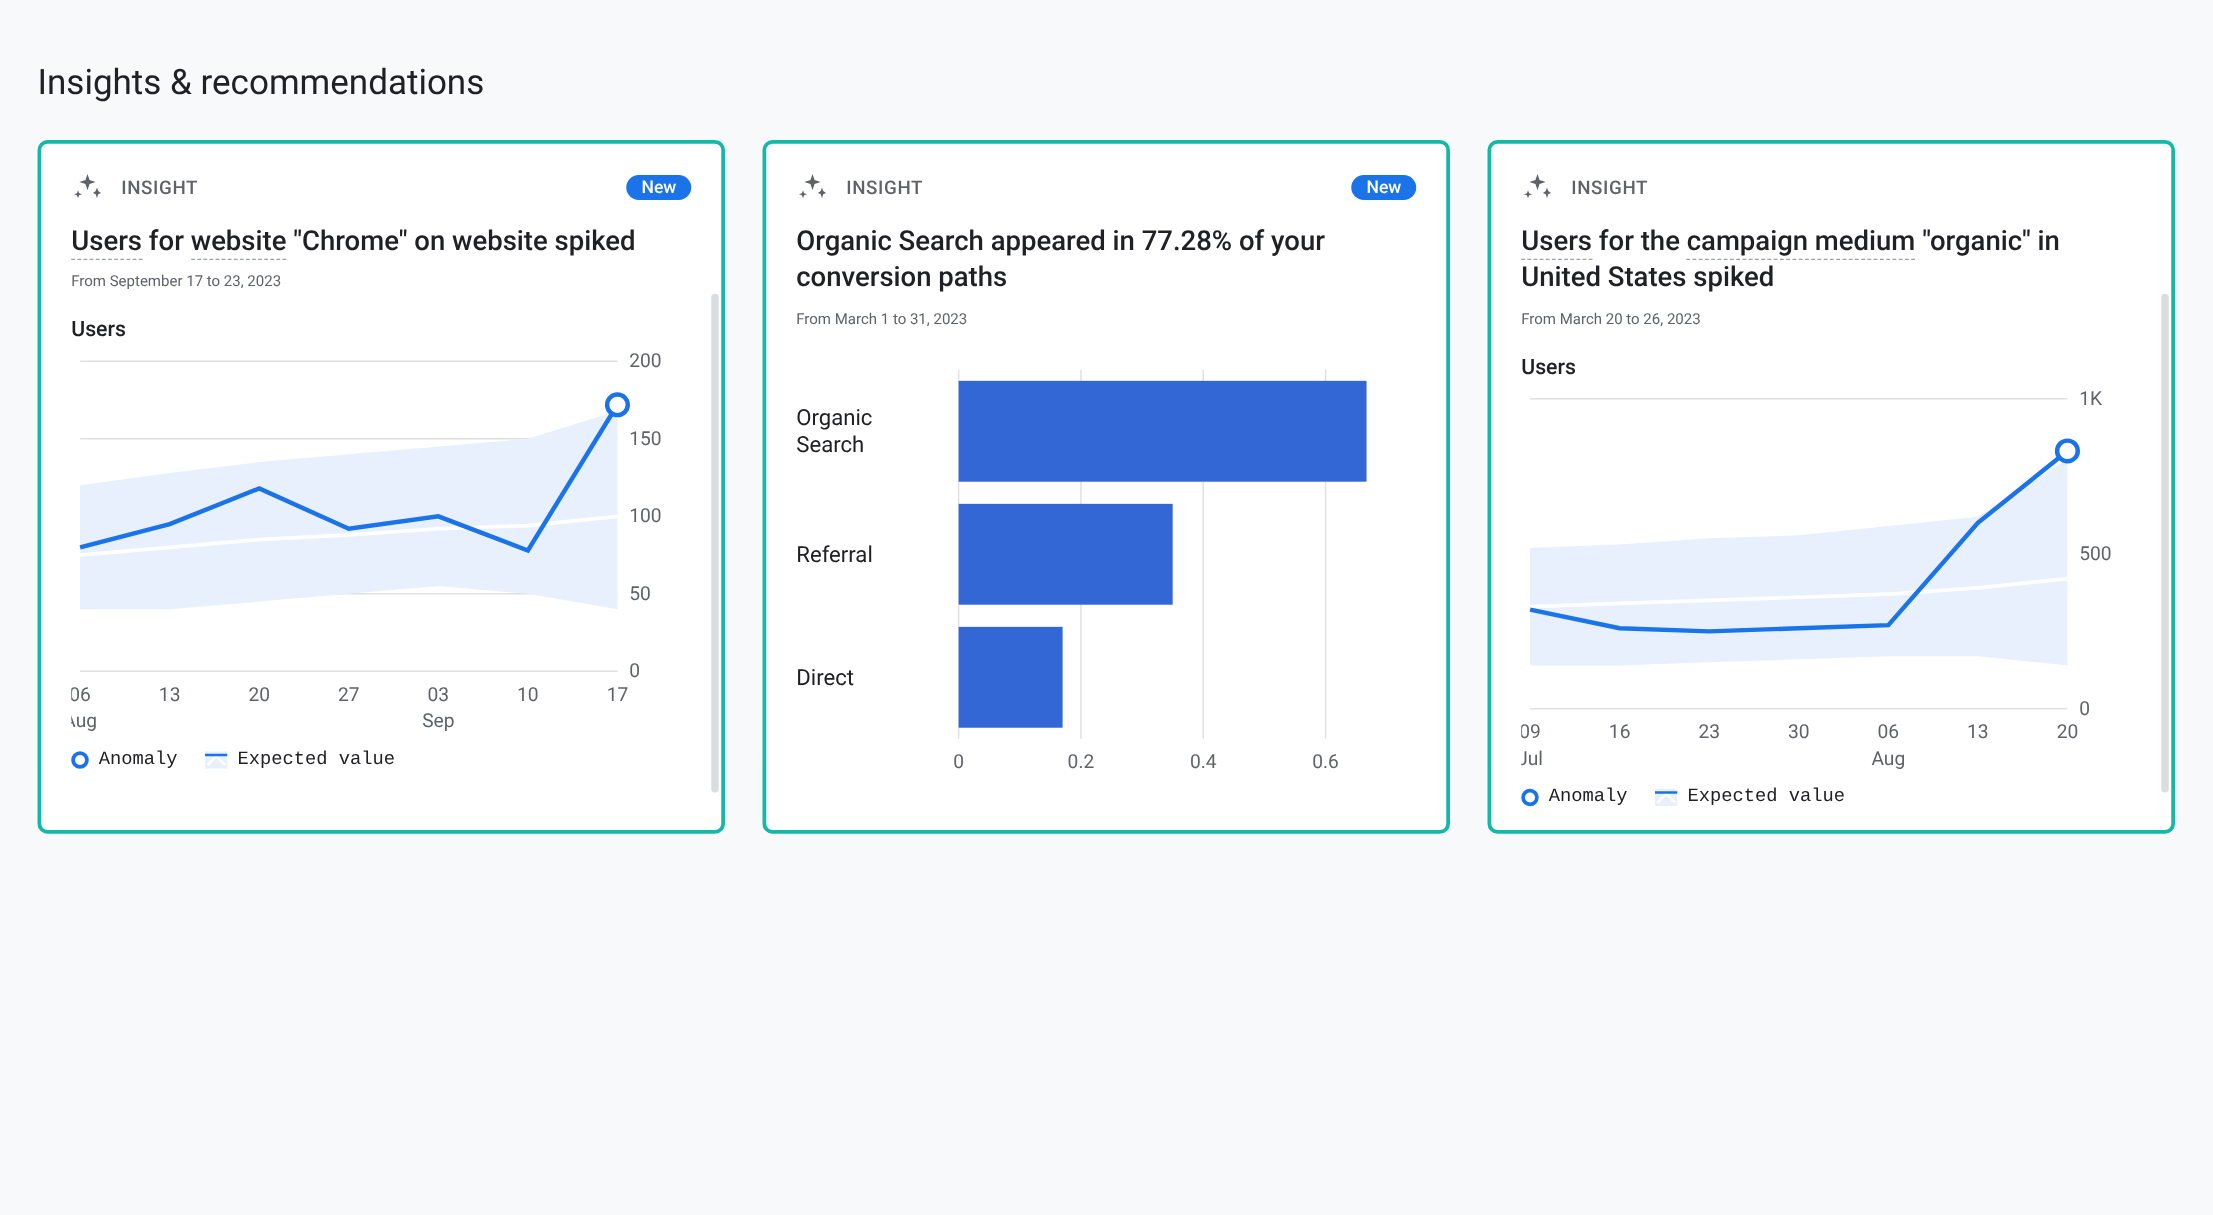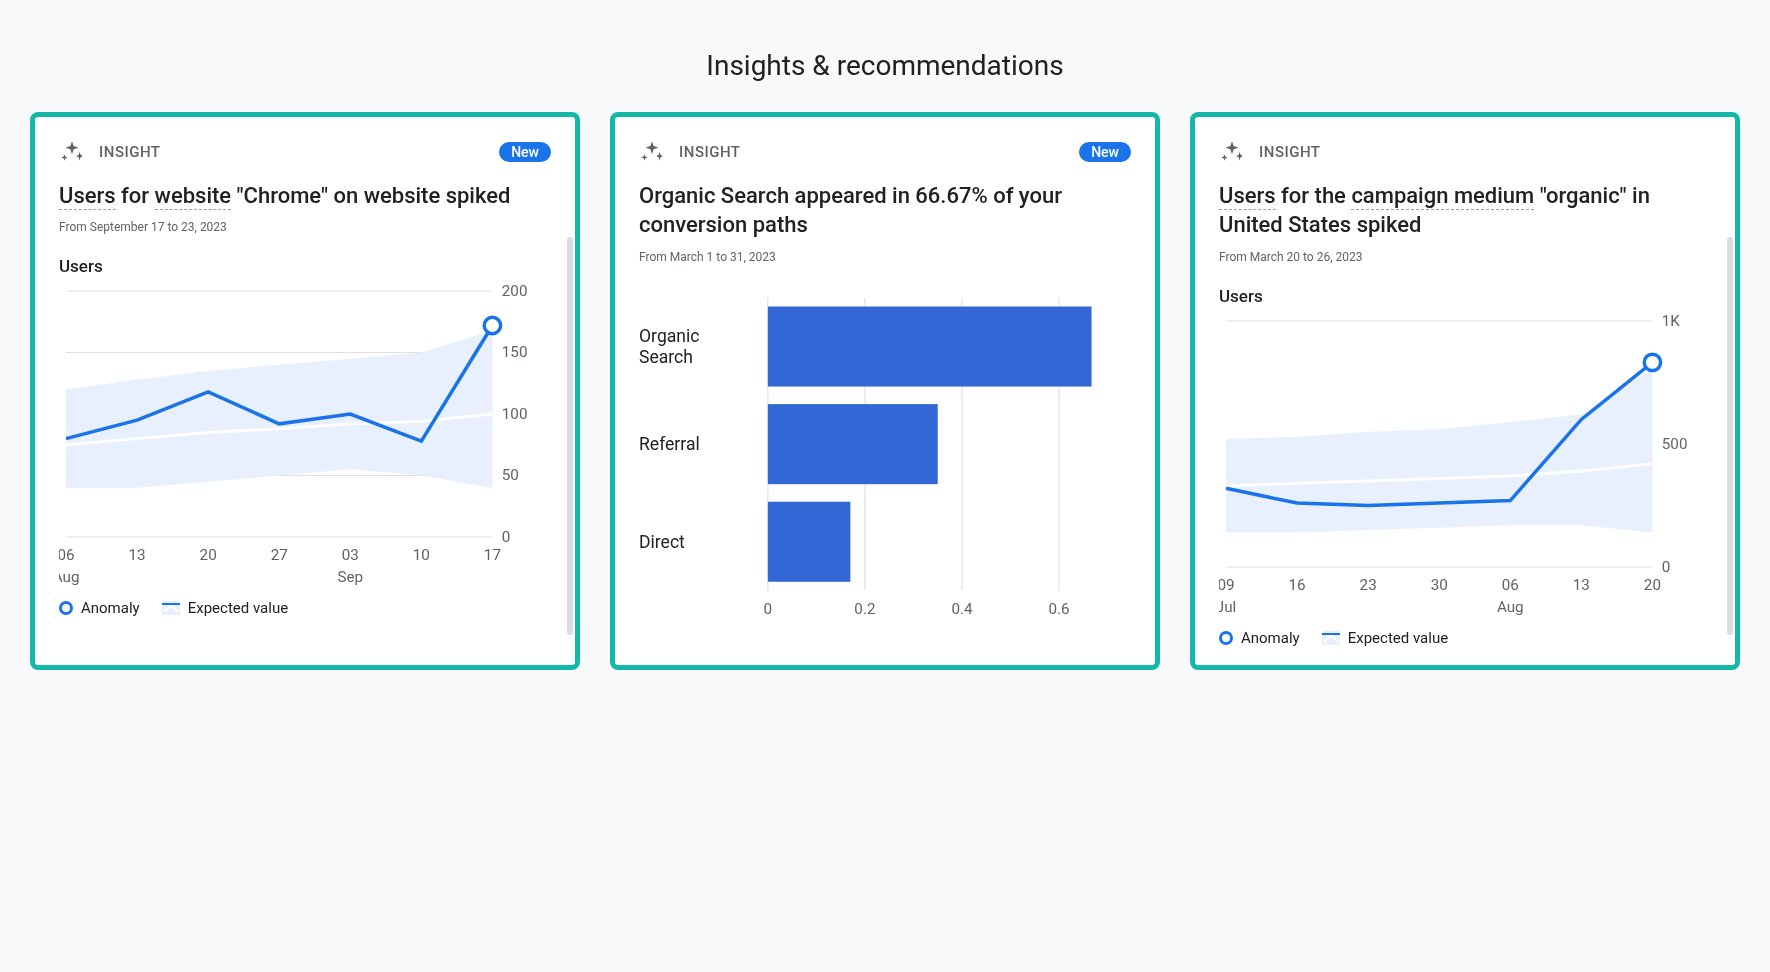"Insights & recommendations" .page-title { text-align: center -> none }
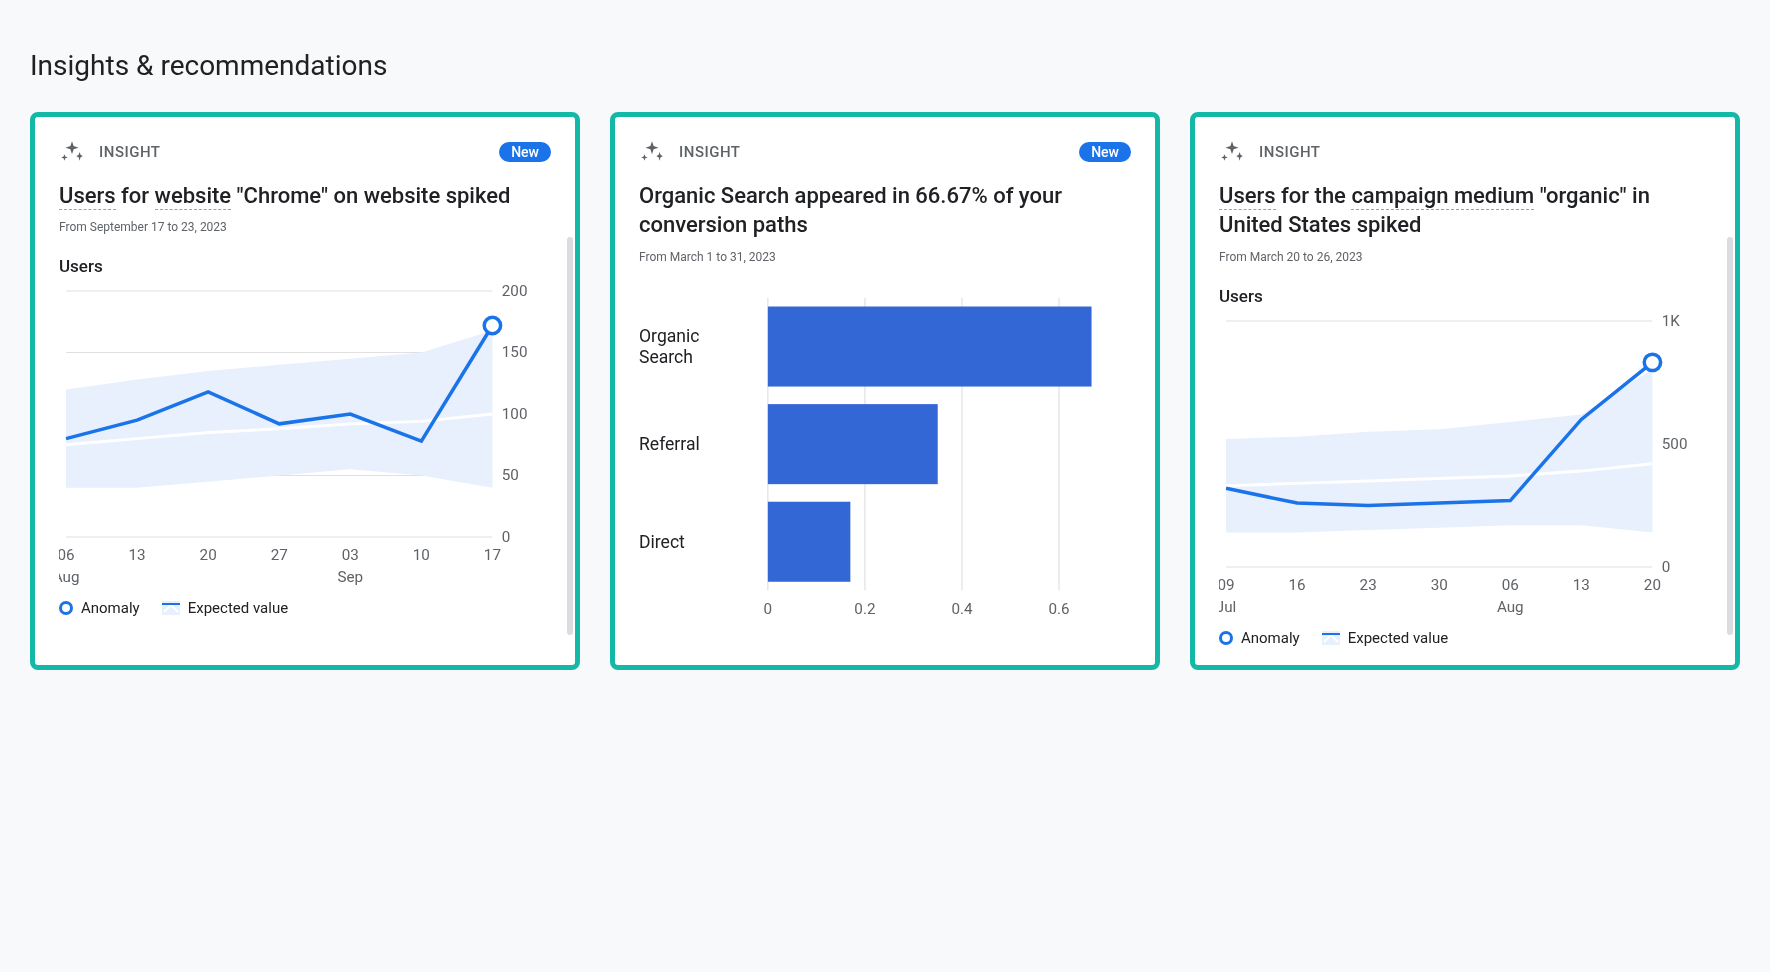"INSIGHT" .card { border: 5px solid #14b8a6 -> 3px solid #14b8a6 }
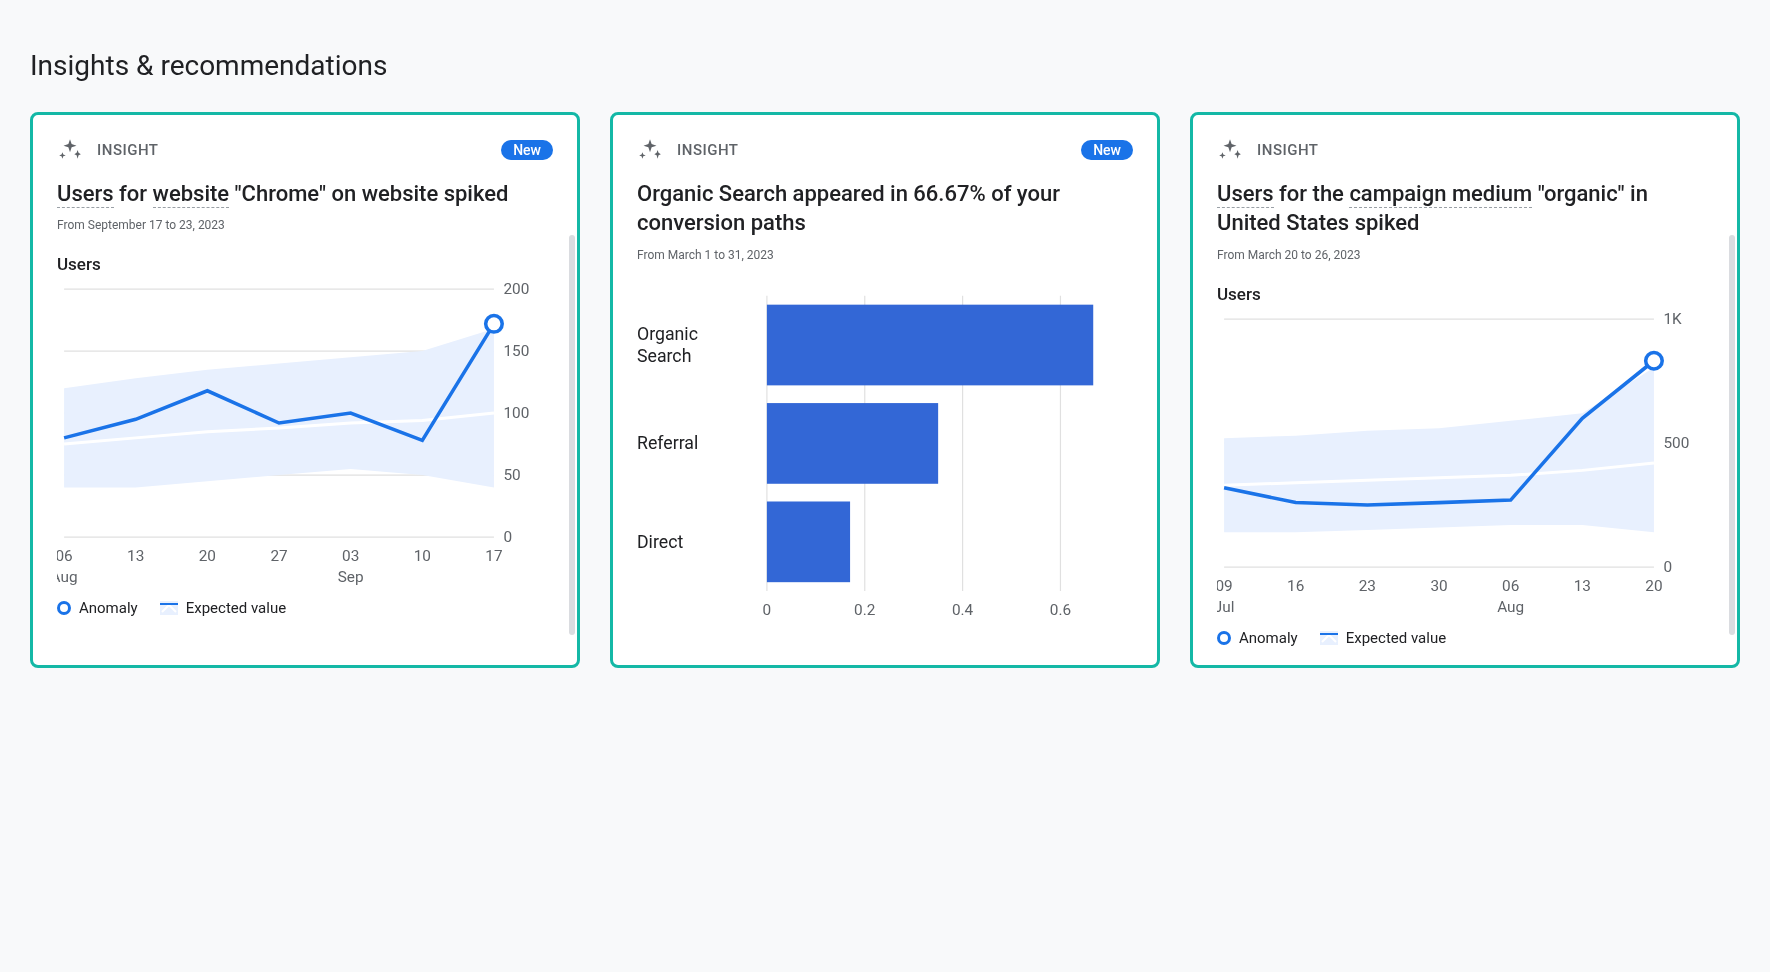"Organic Search appeared in 66.67%" h2.card-title { text: 66.67% -> 77.28% }
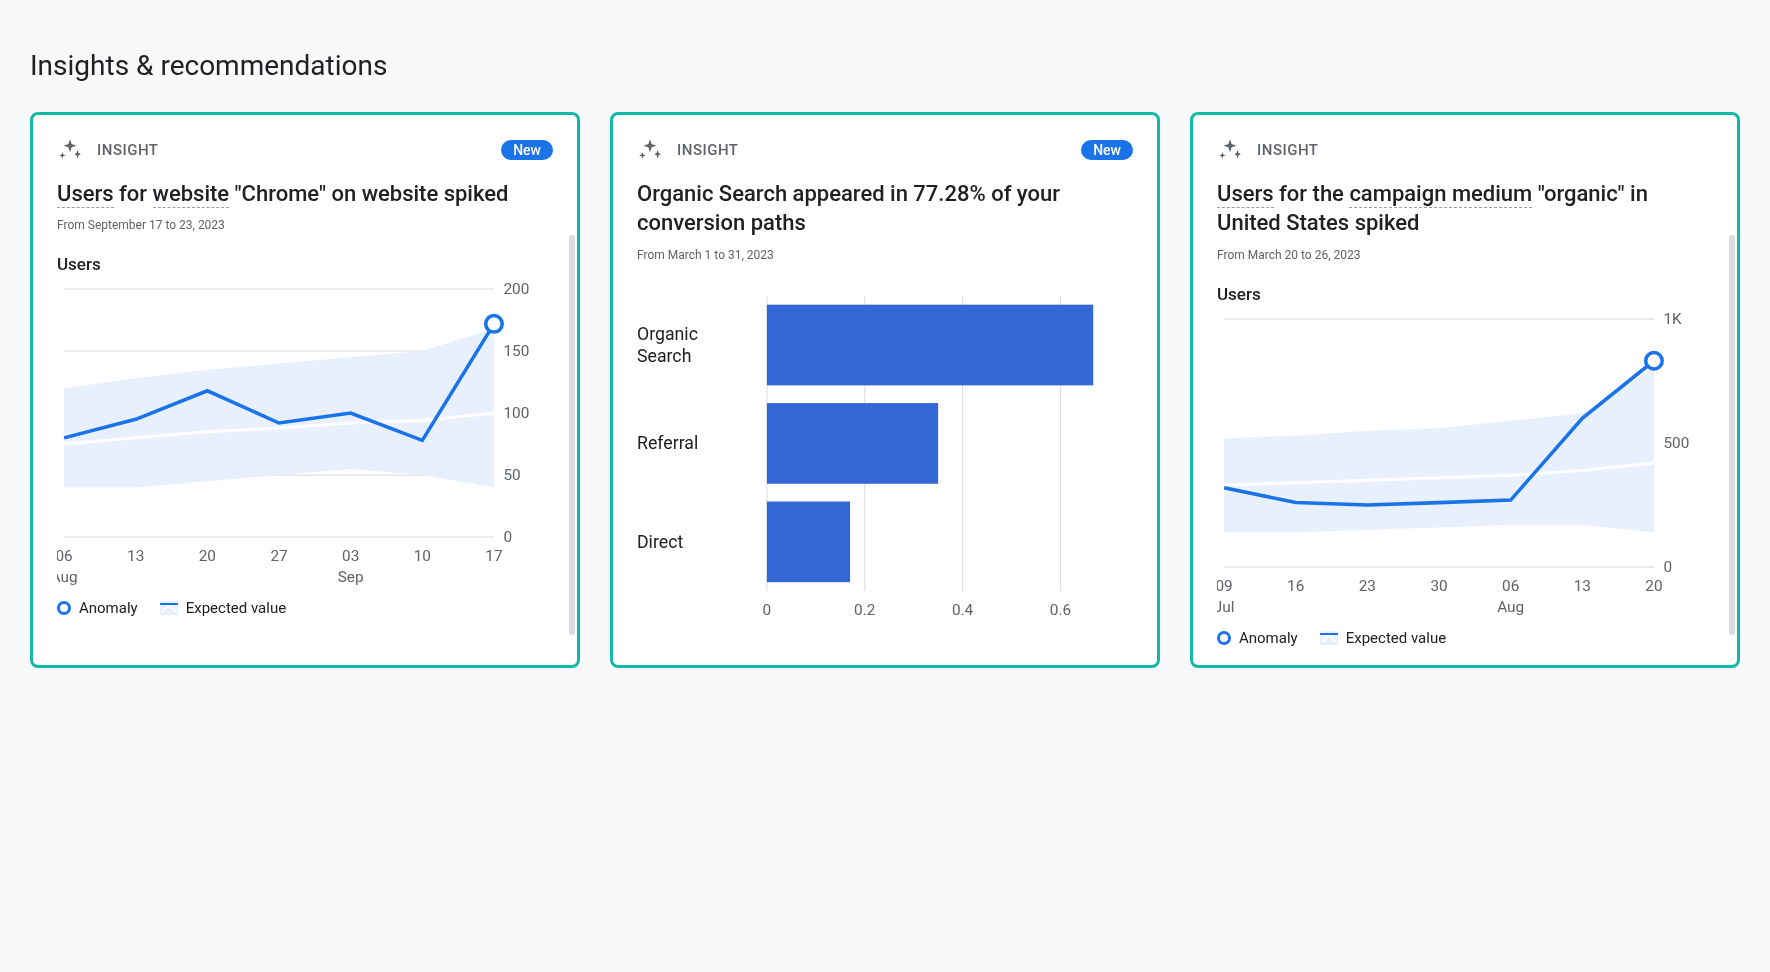"Anomaly" .legend { font-family: none -> Liberation Mono, monospace }
